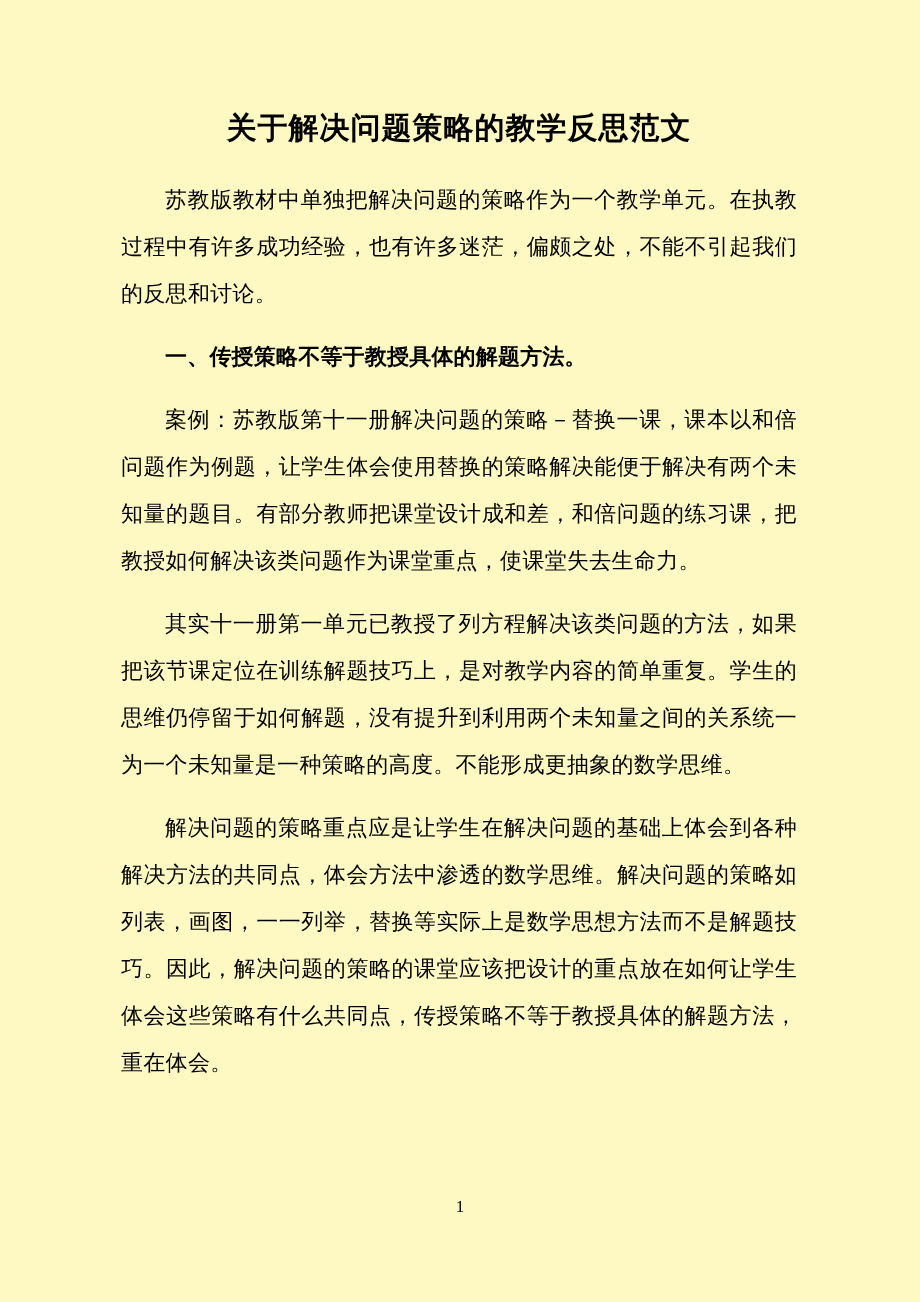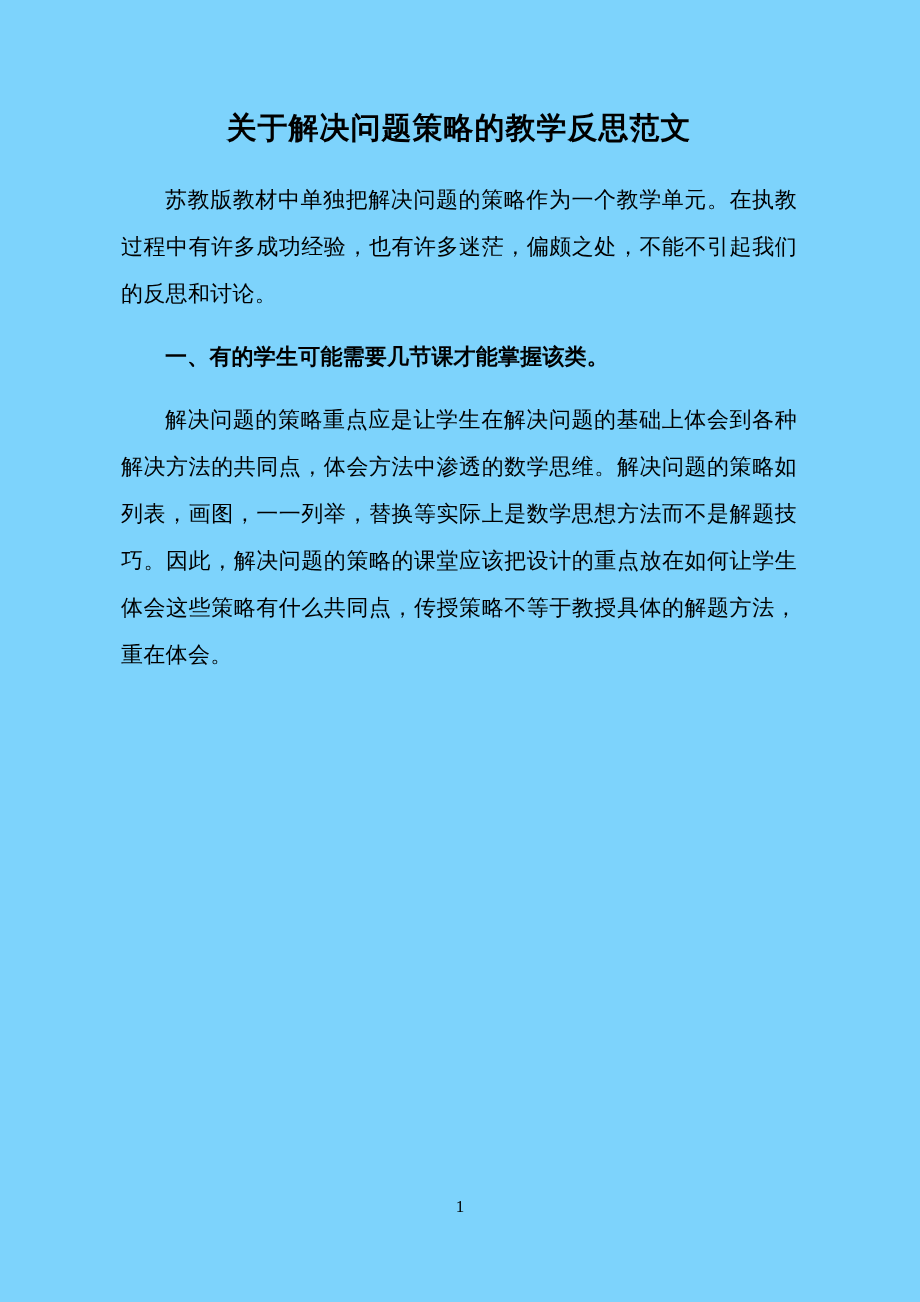"关于解决问题策略的教学反思范文" .page { background: #7dd3fc -> #fef9c3 }
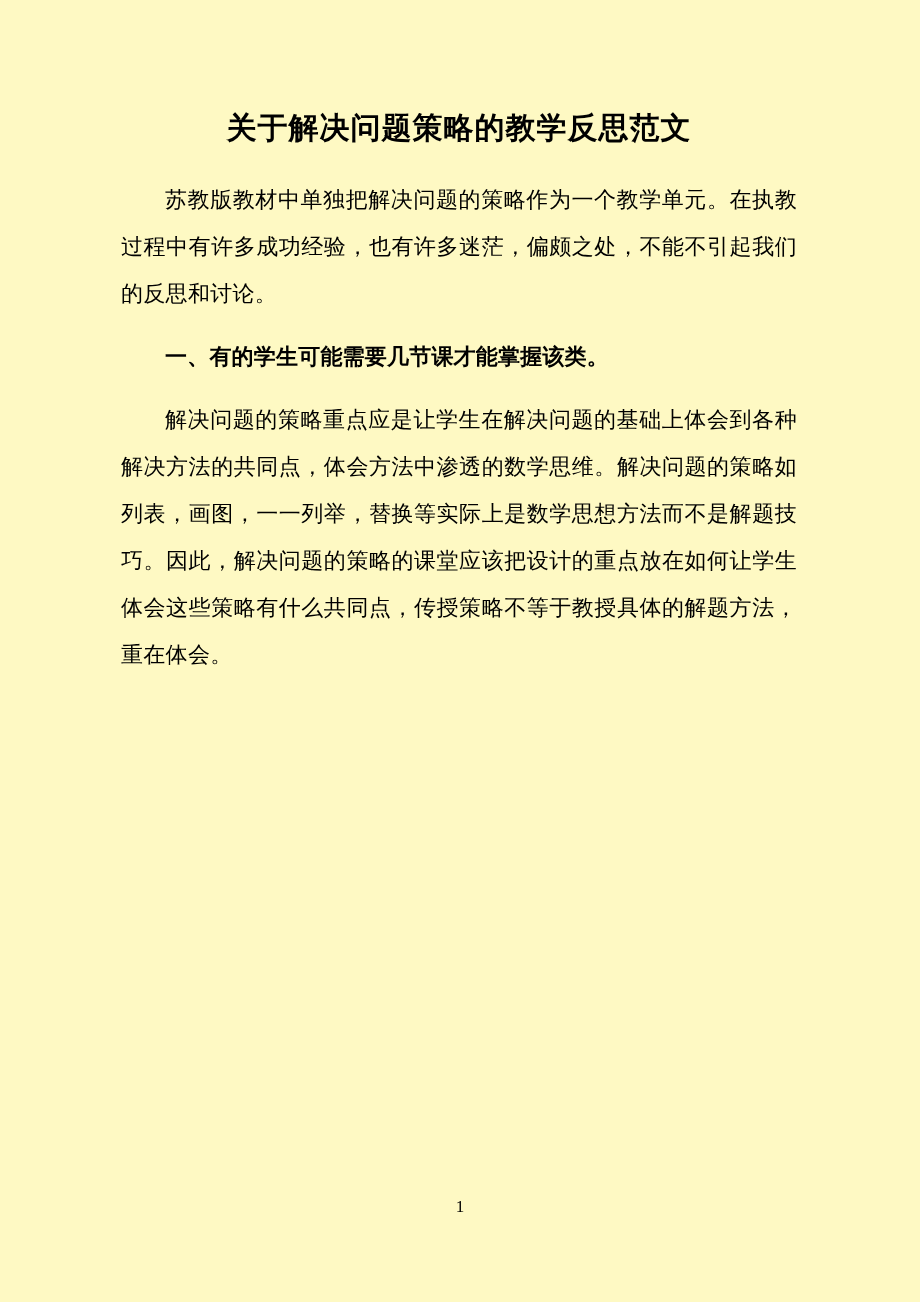"一、有的学生可能需要几节课才能掌握该类。" p.para { text: 有的学生可能需要几节课才能掌握该类 -> 传授策略不等于教授具体的解题方法 }
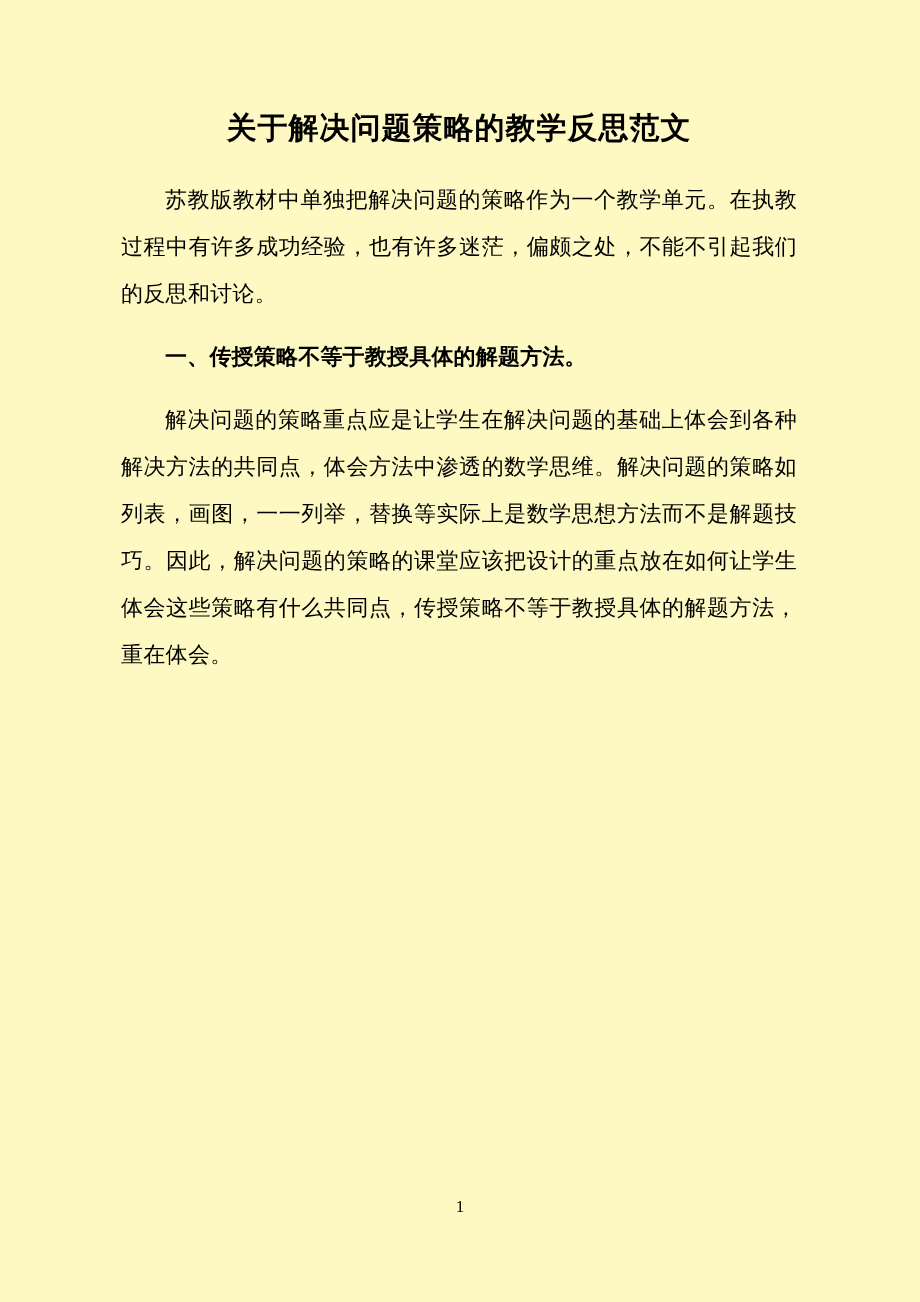"案例：苏教版第十一册解决问题的策略－替换一课，课本以和倍问题作为例题，让学生体会" p.para { html: none -> <p>案例：苏教版第十一册解决问题的策略－替换一课，课本以和倍问题作为例题，让学生体会使用替换的策略解决能便于解决有两个未知量的题目。有部分教师把课堂设计成和差，和倍问题的练习课，把教授如何解决该类问题作为课堂重点，使课堂失去生命力。</p> }
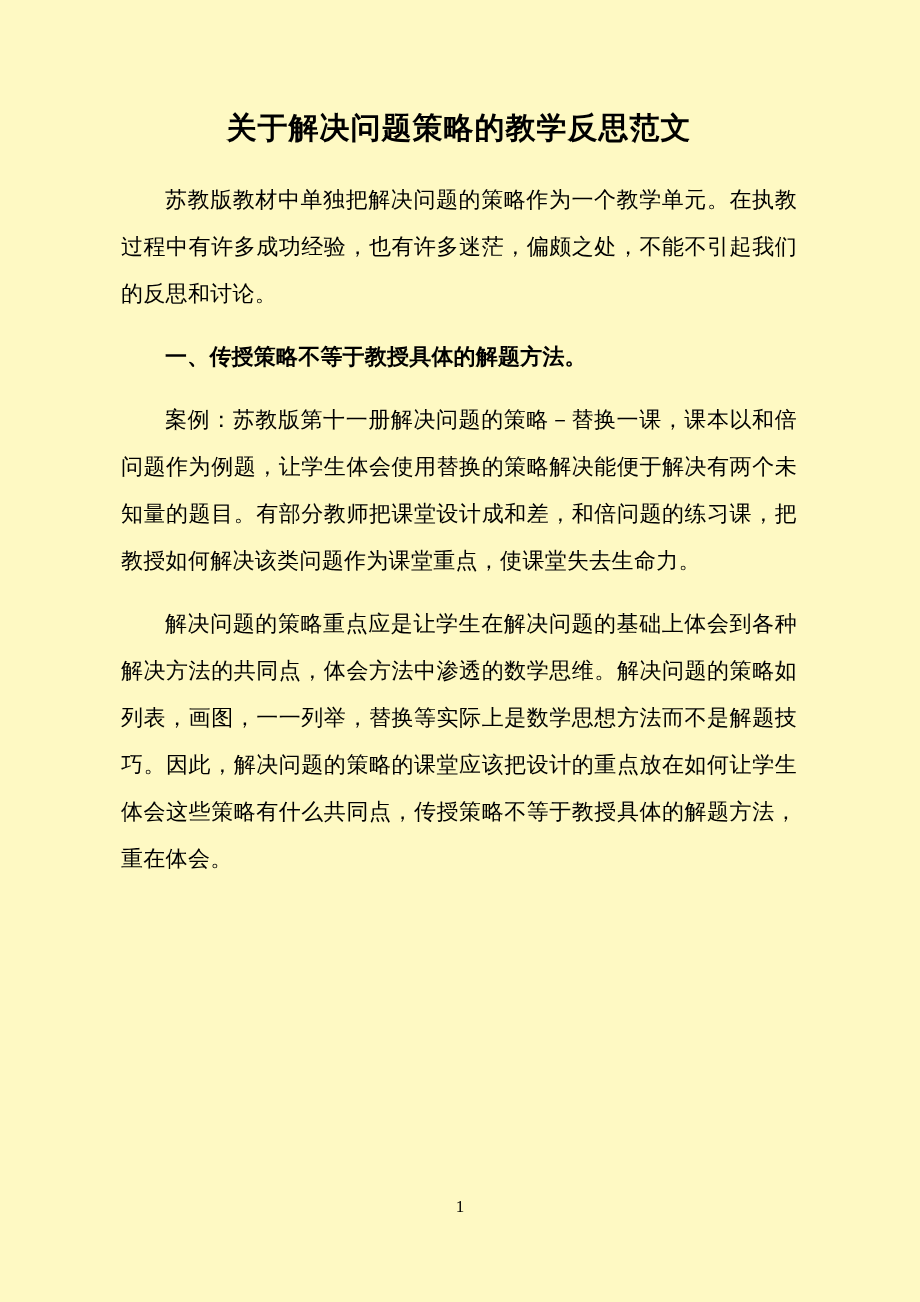"其实十一册第一单元已教授了列方程解决该类问题的方法，如果把该节课定位在训练解题技" p.para { html: none -> <p>其实十一册第一单元已教授了列方程解决该类问题的方法，如果把该节课定位在训练解题技巧上，是对教学内容的简单重复。学生的思维仍停留于如何解题，没有提升到利用两个未知量之间的关系统一为一个未知量是一种策略的高度。不能形成更抽象的数学思维。</p> }
